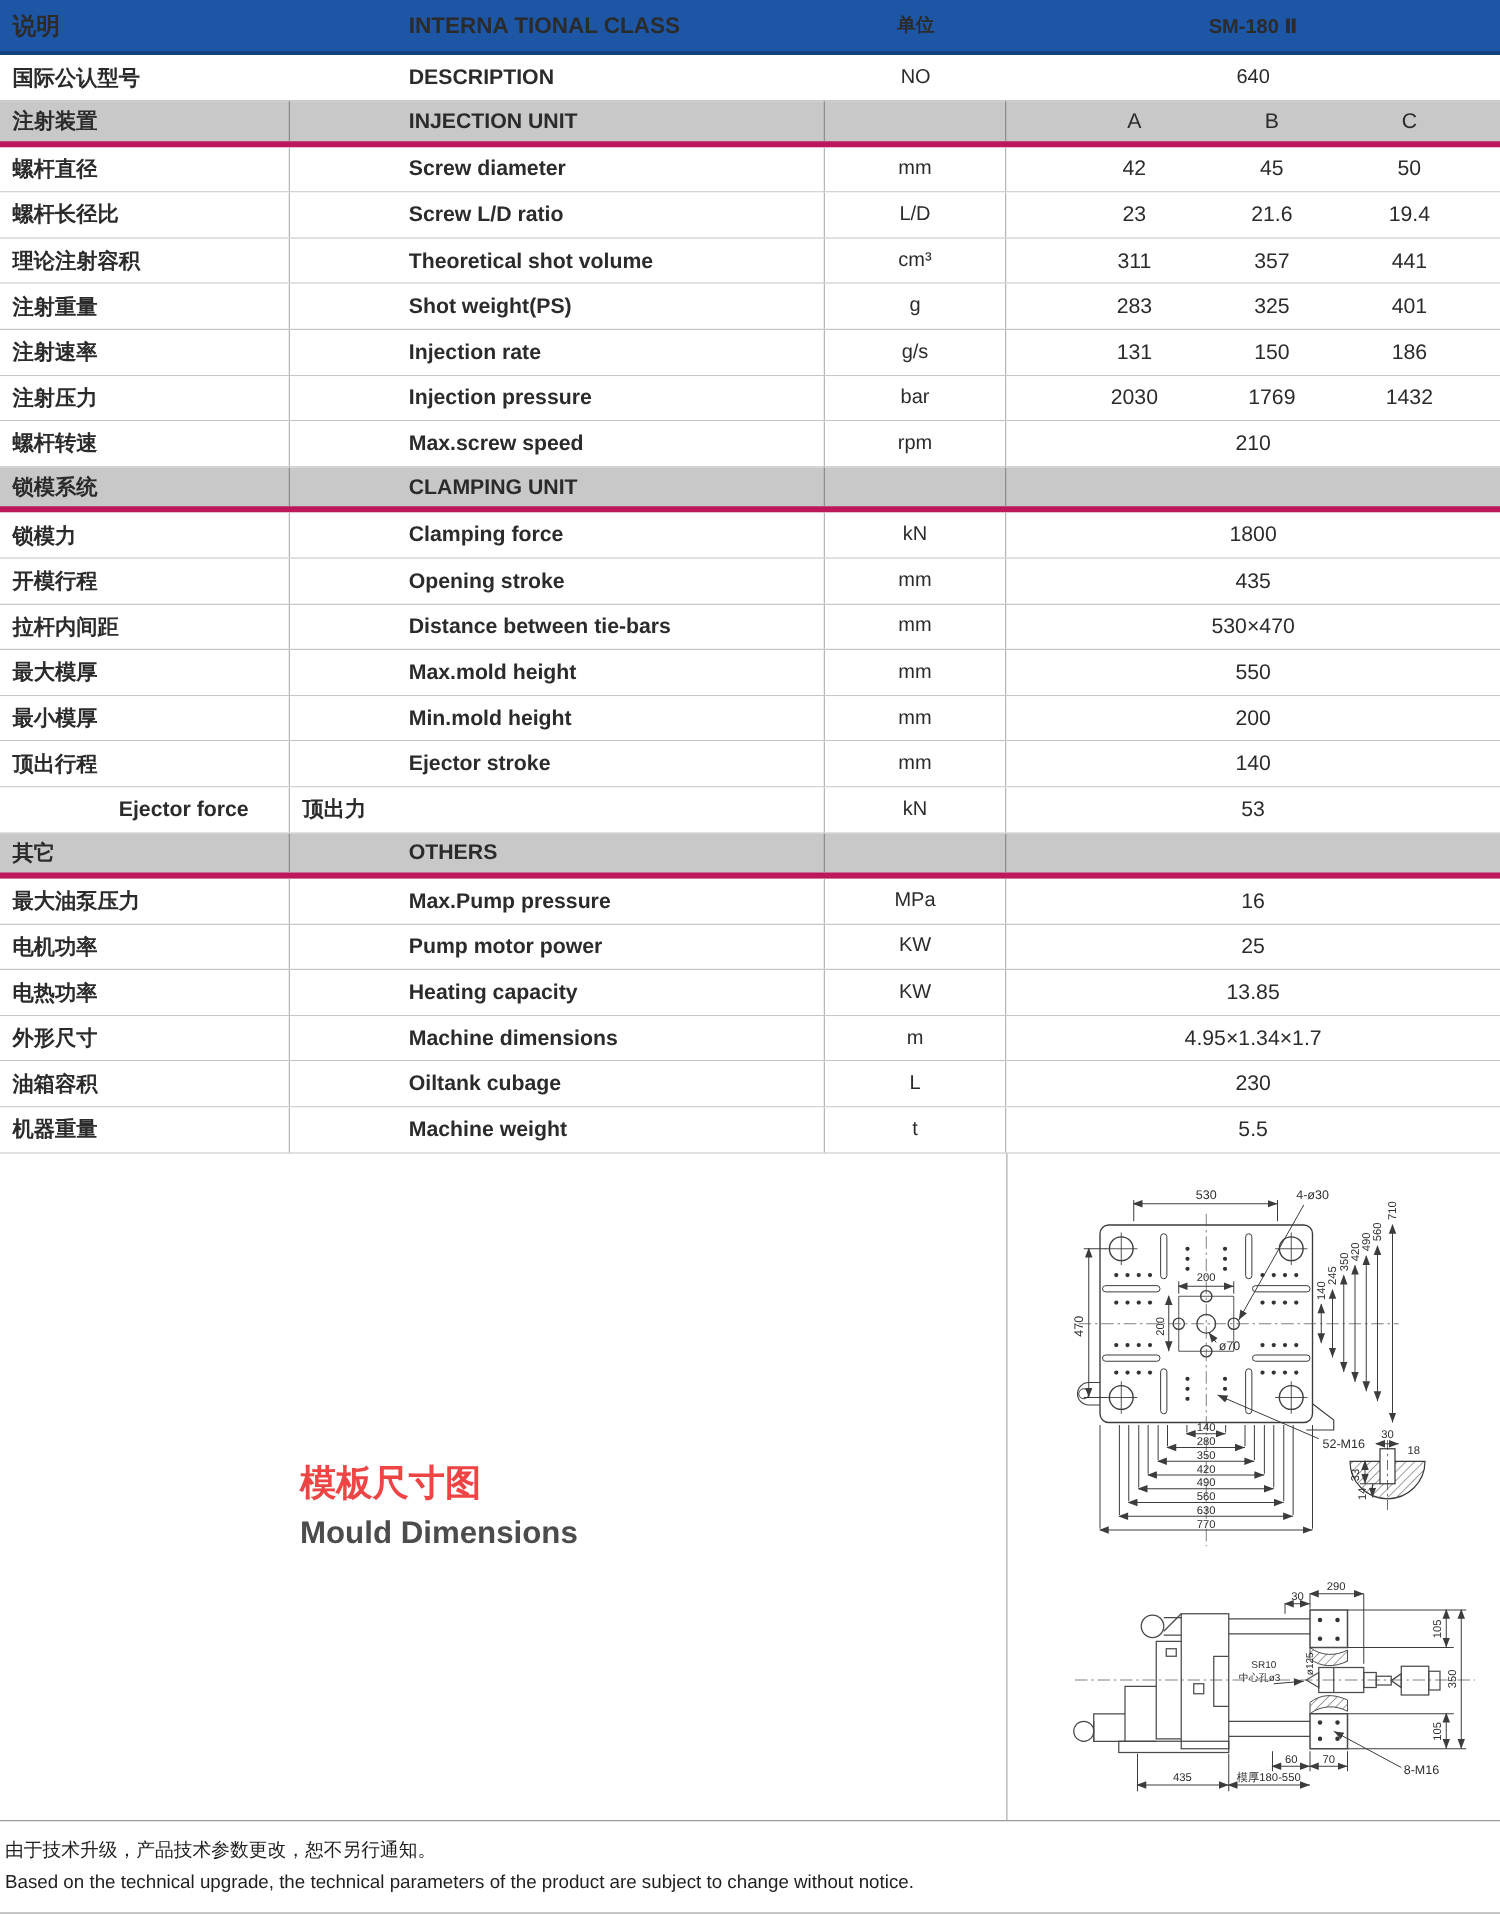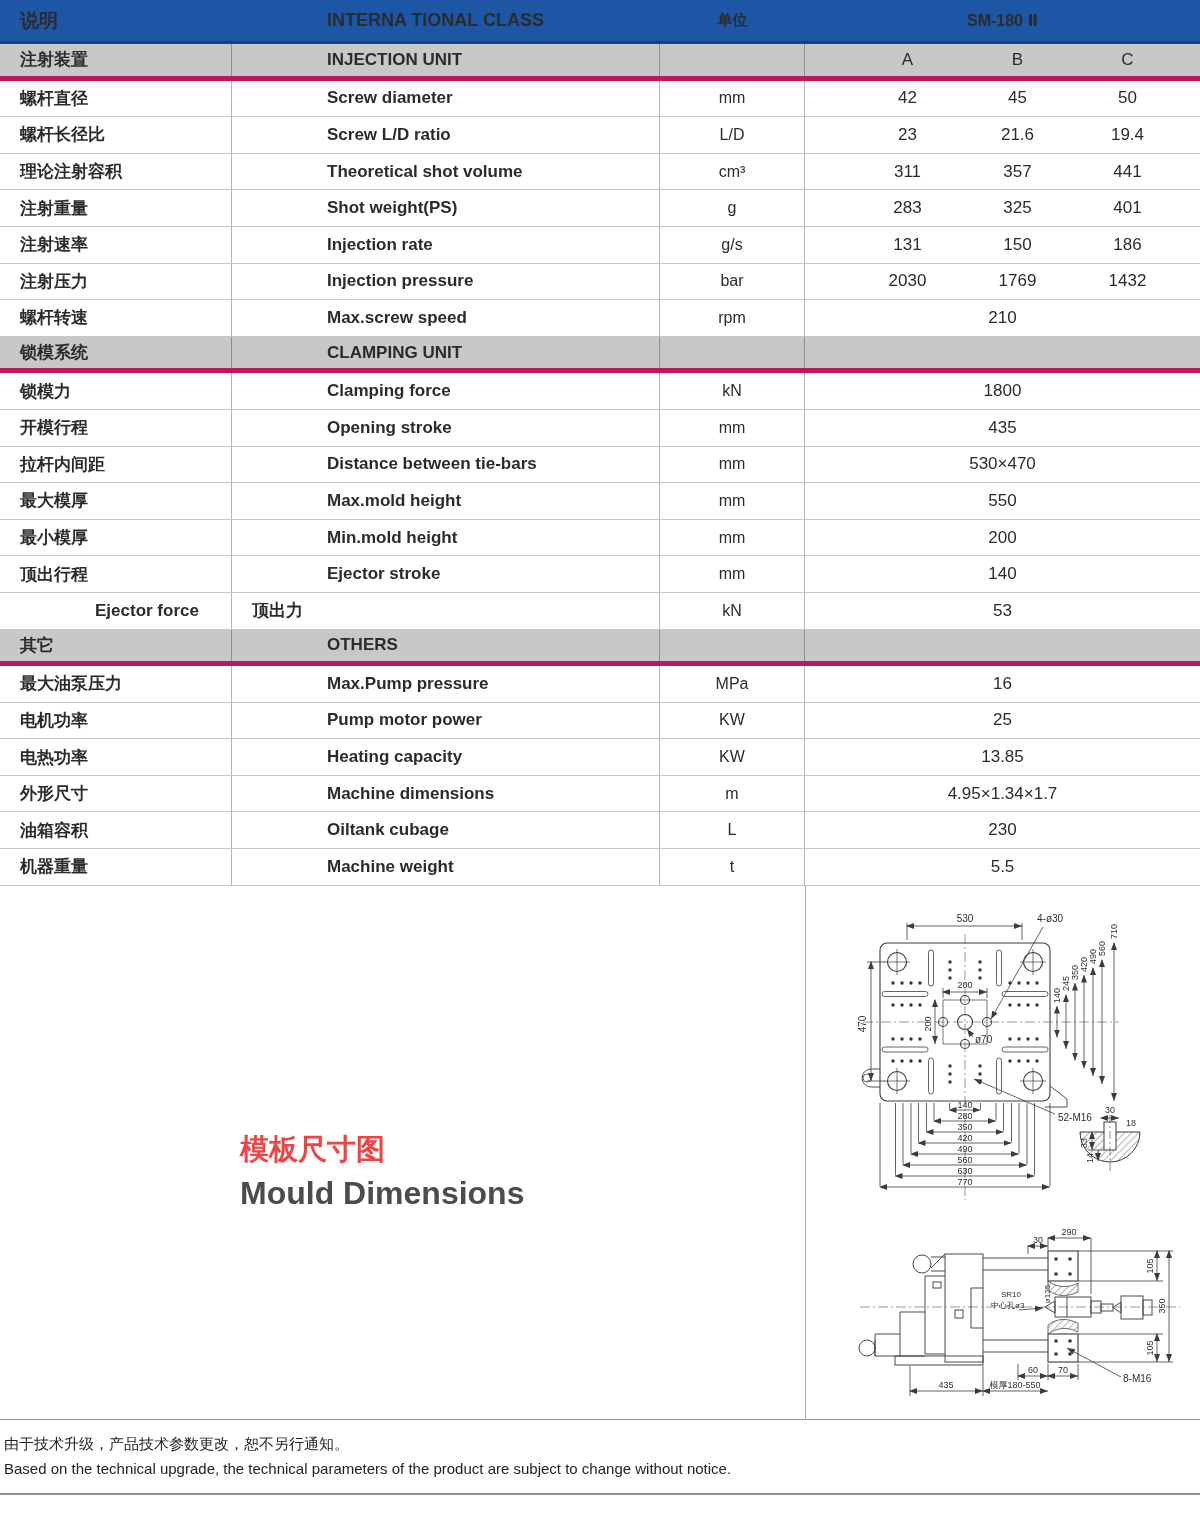"说明" .c1 { padding-left: 20px -> 10px }
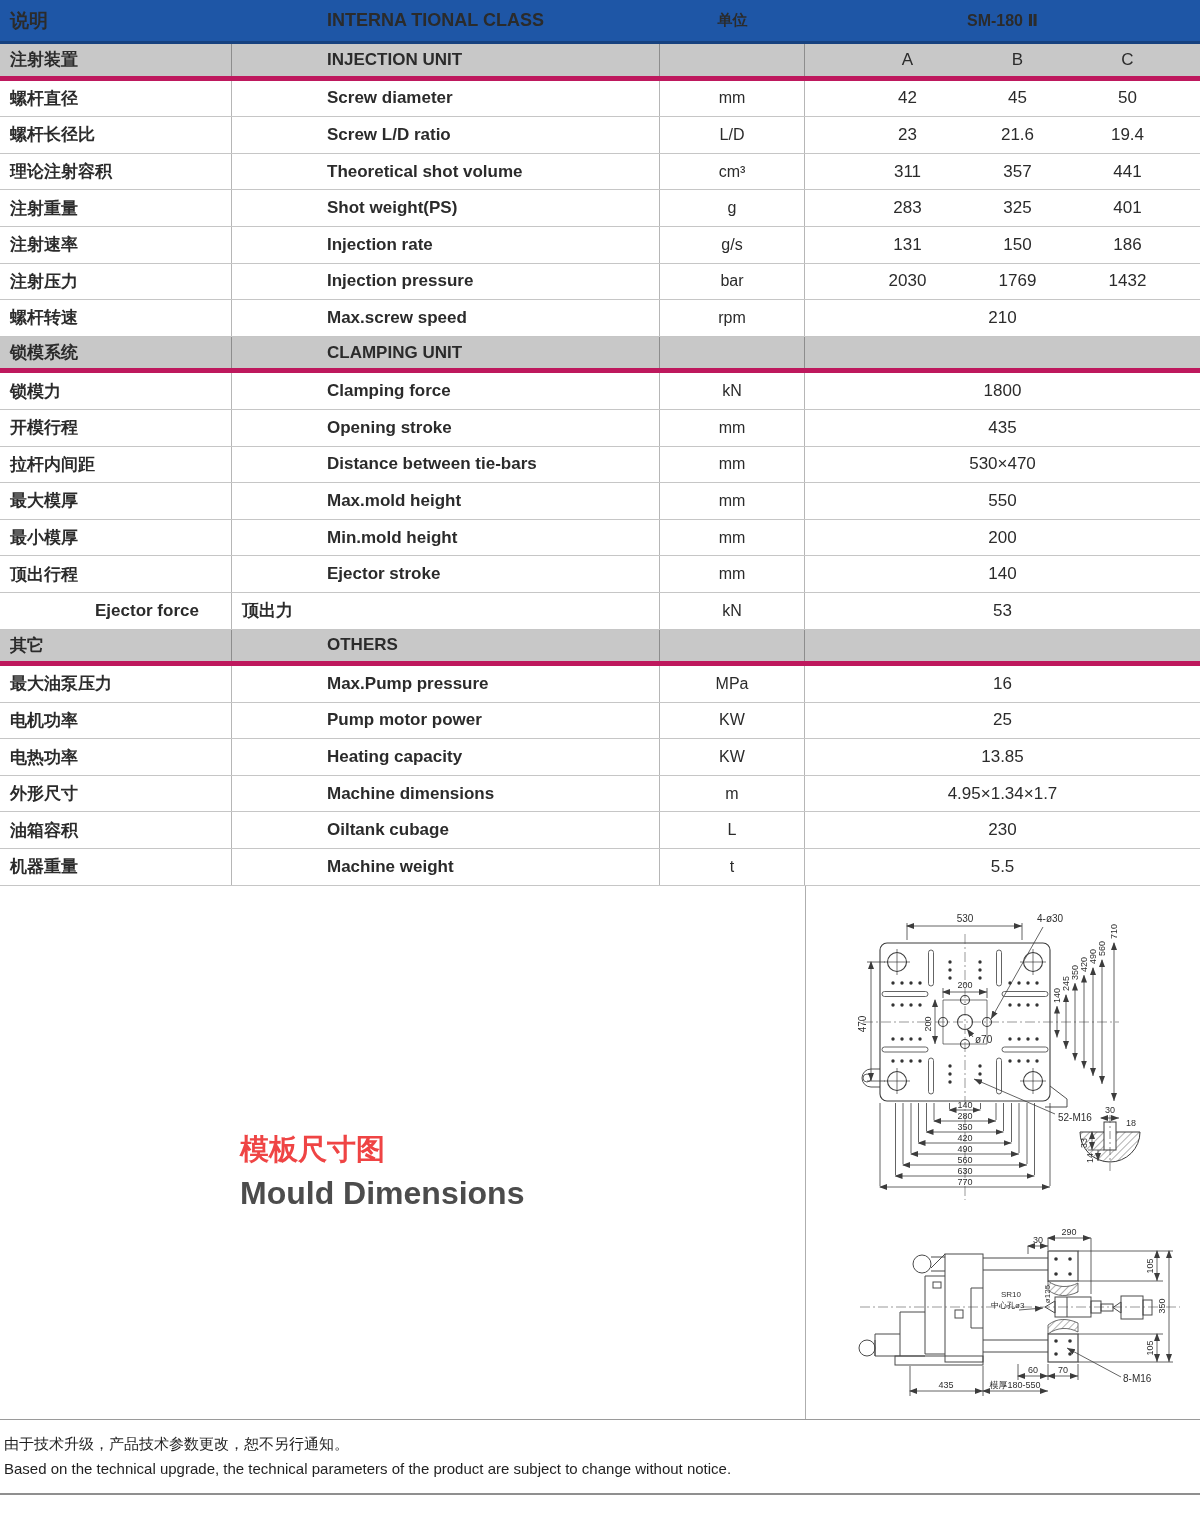"国际公认型号" div.grid-row { html: none -> <div> <div>国际公认型号</div> <div>DESCRIPTION</div> <div>NO</div> <div>640</div> </div> }
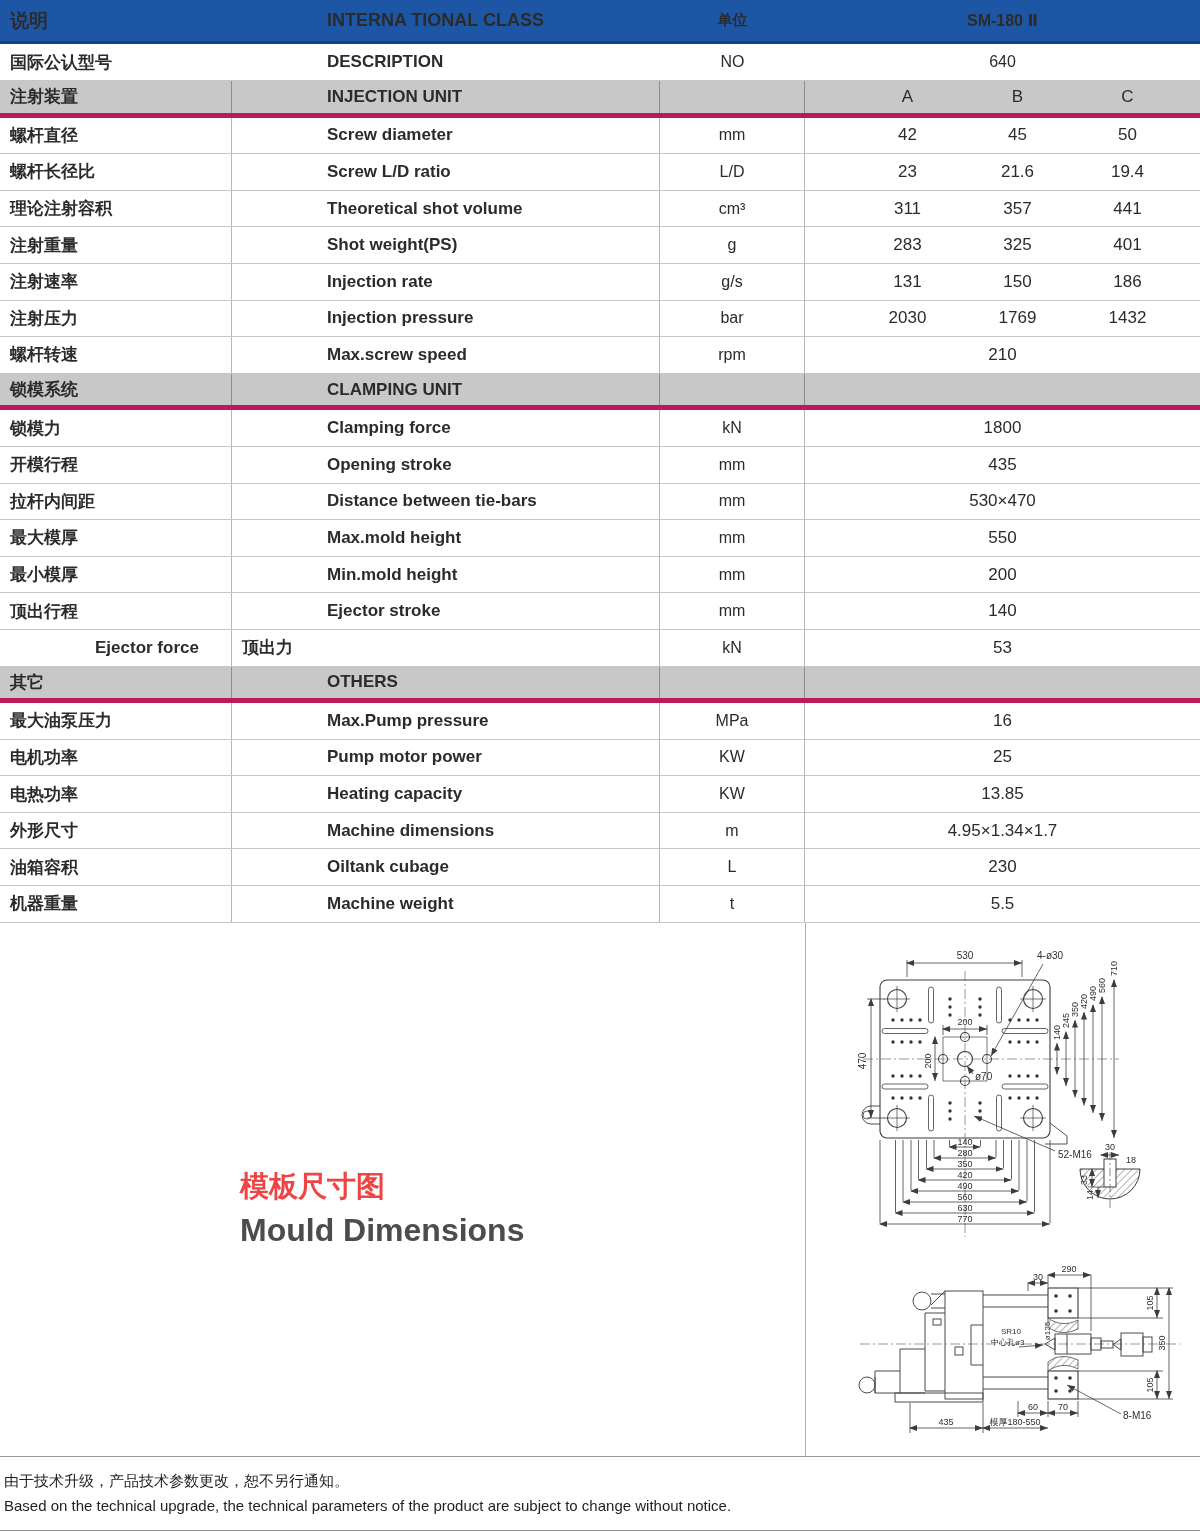"Mould Dimensions" .caption-en { font-size: 32px -> 25px }
